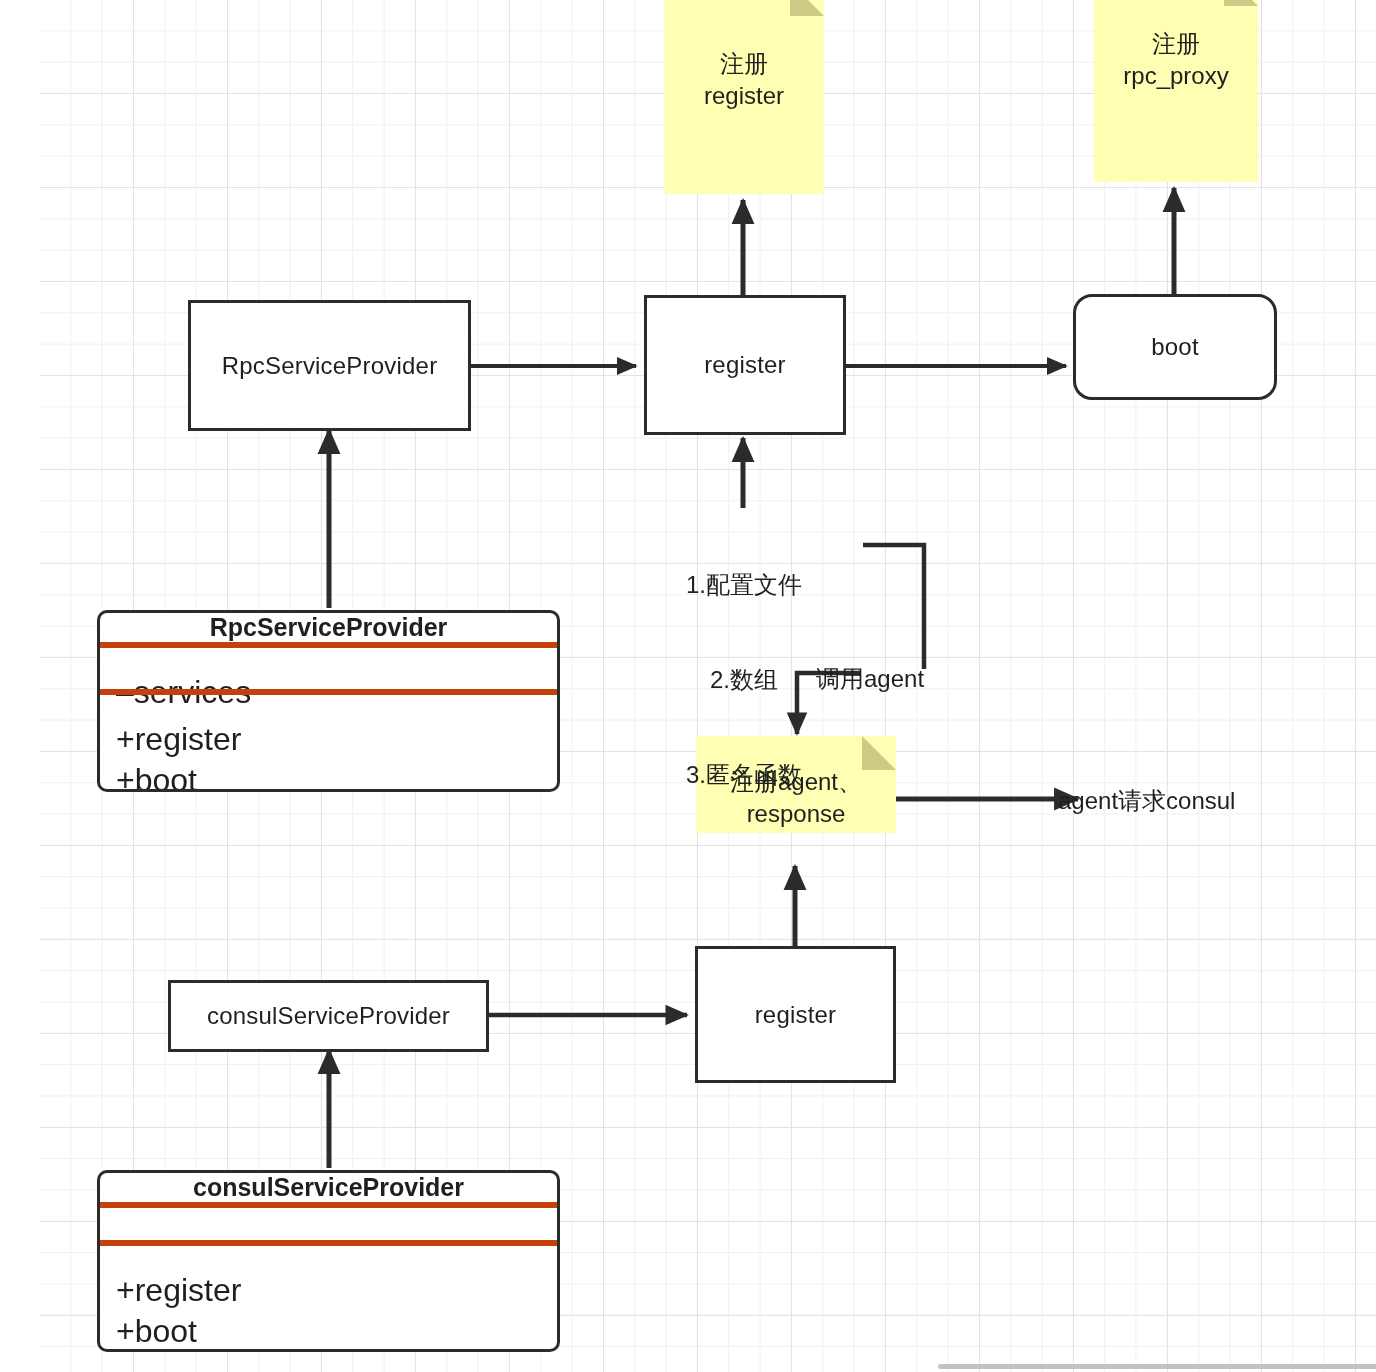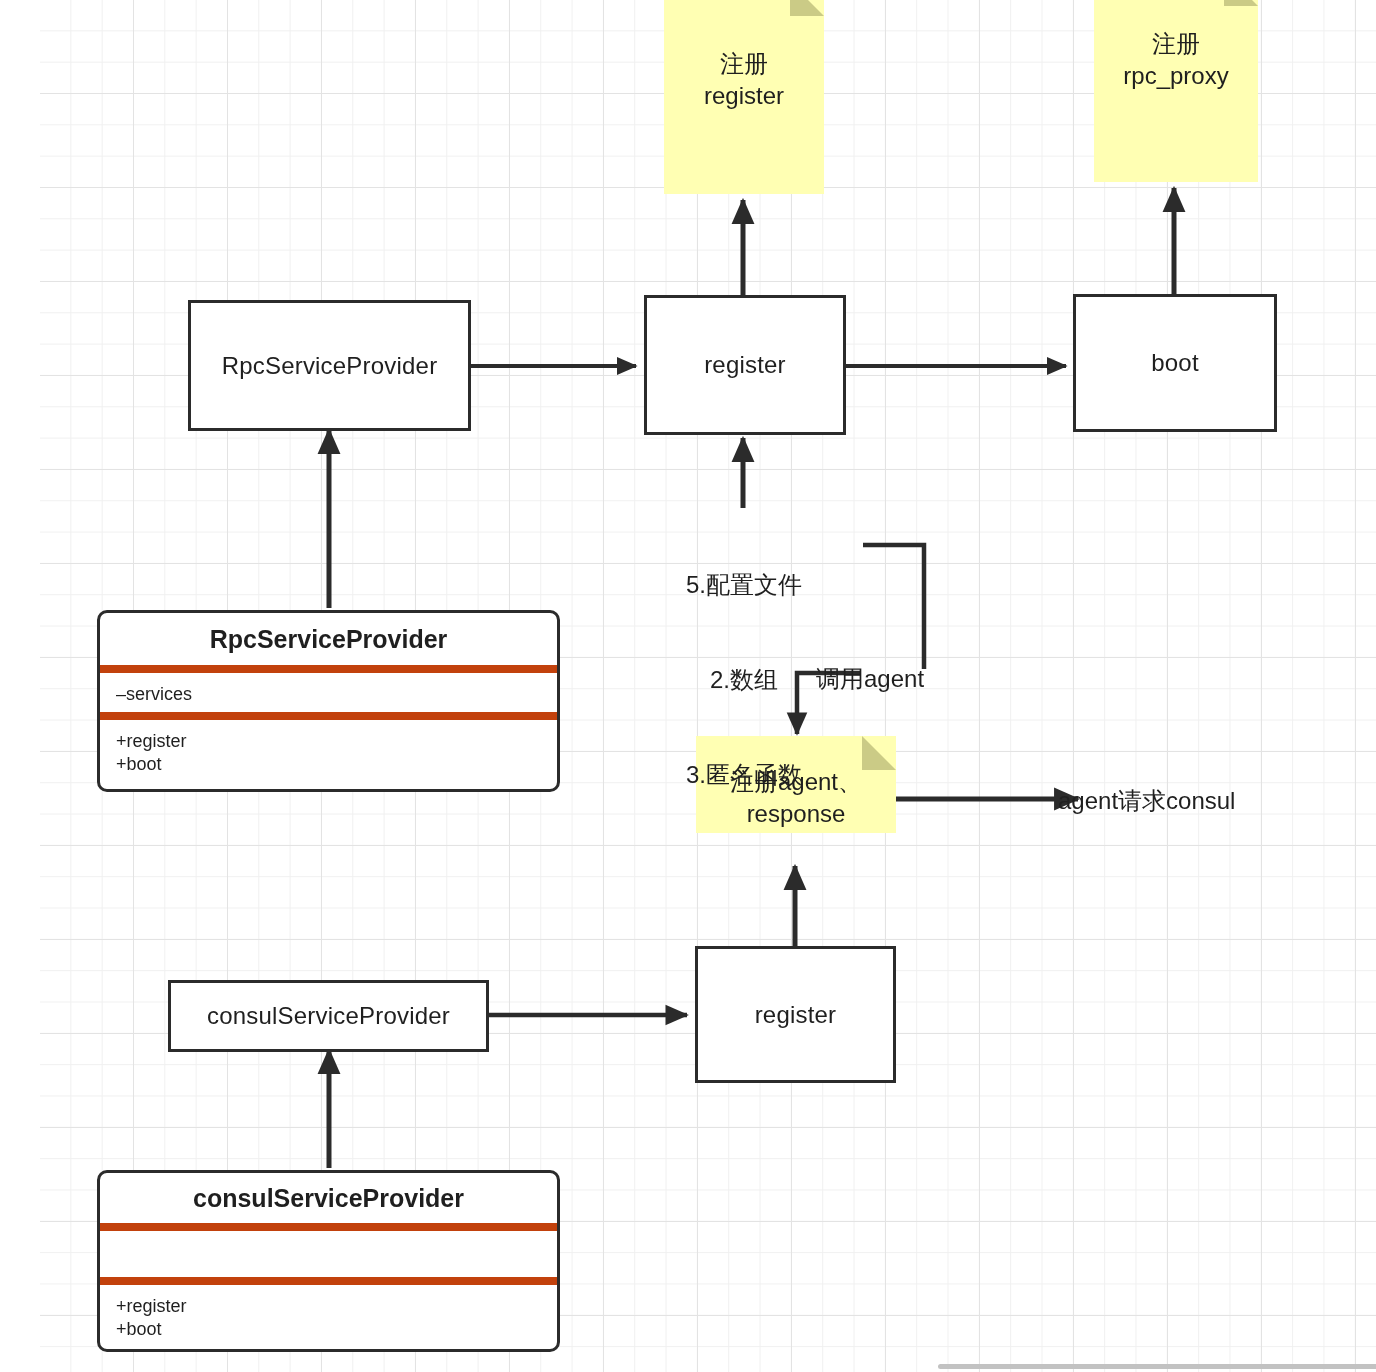"boot" div.pbox { border-radius: none -> 19px; height: 138px -> 106px }
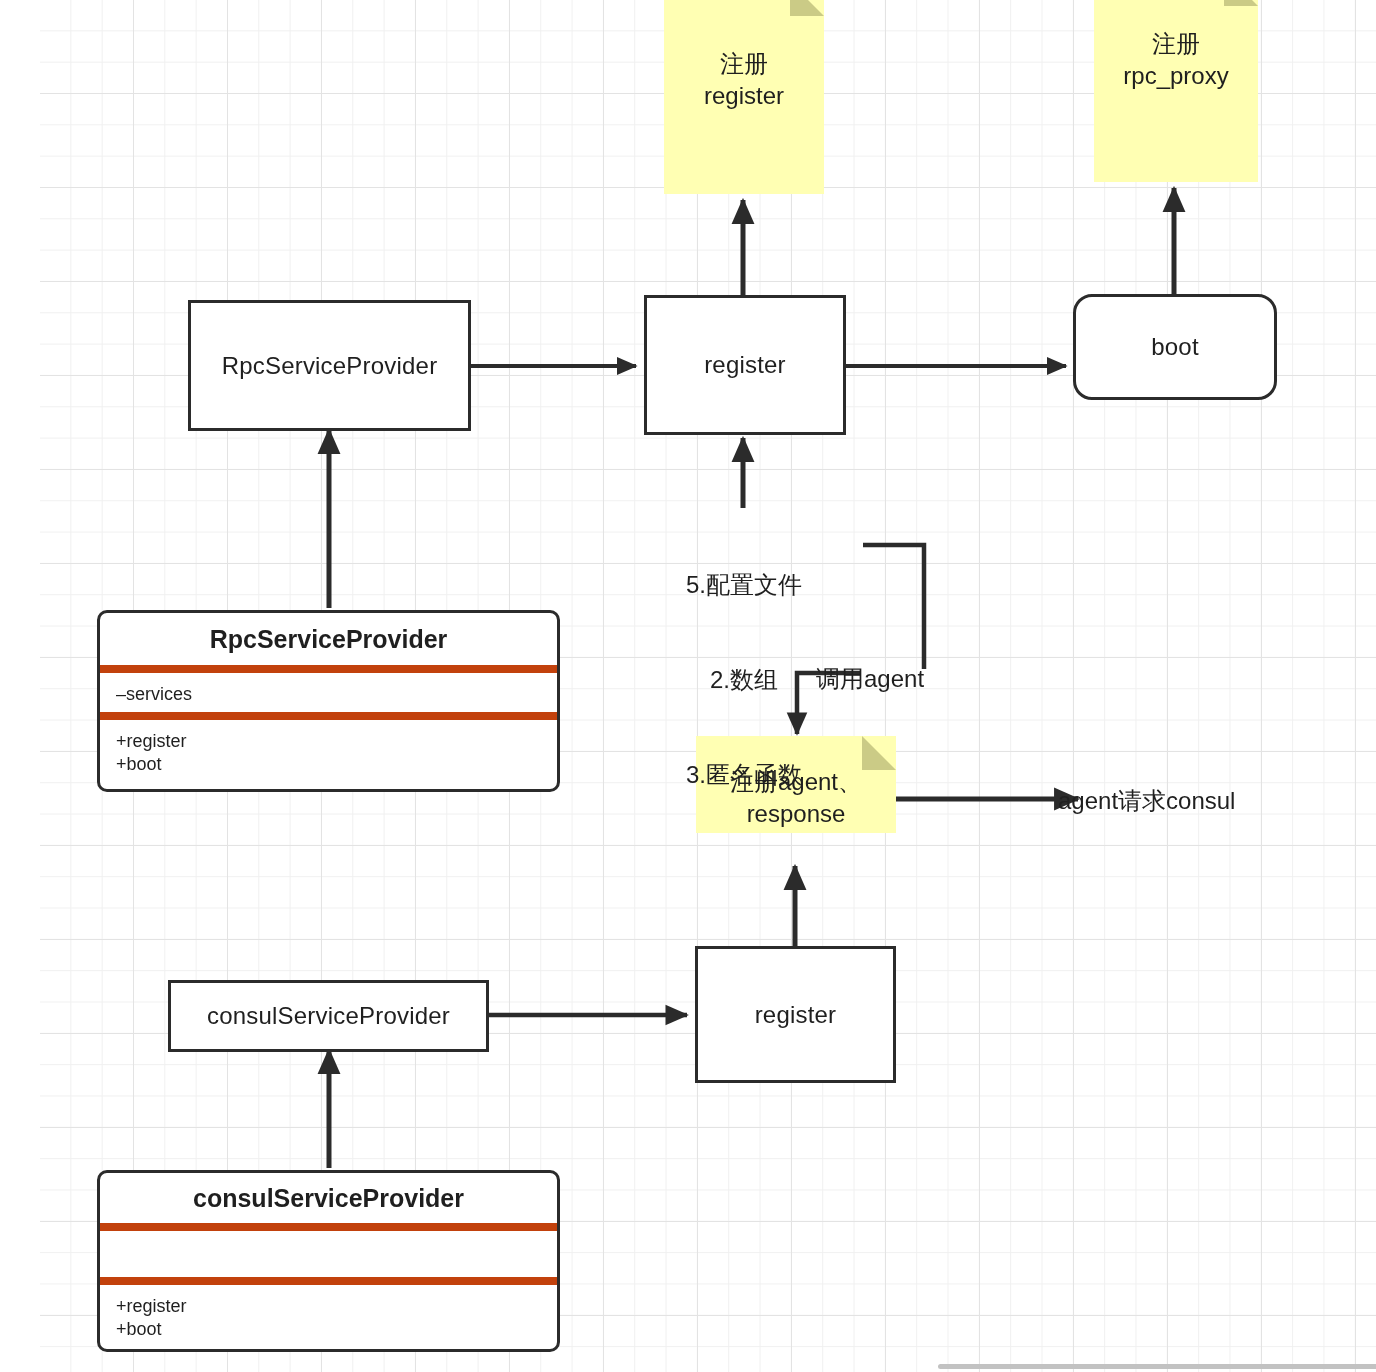"5.配置文件" div { text: 5 -> 1 }
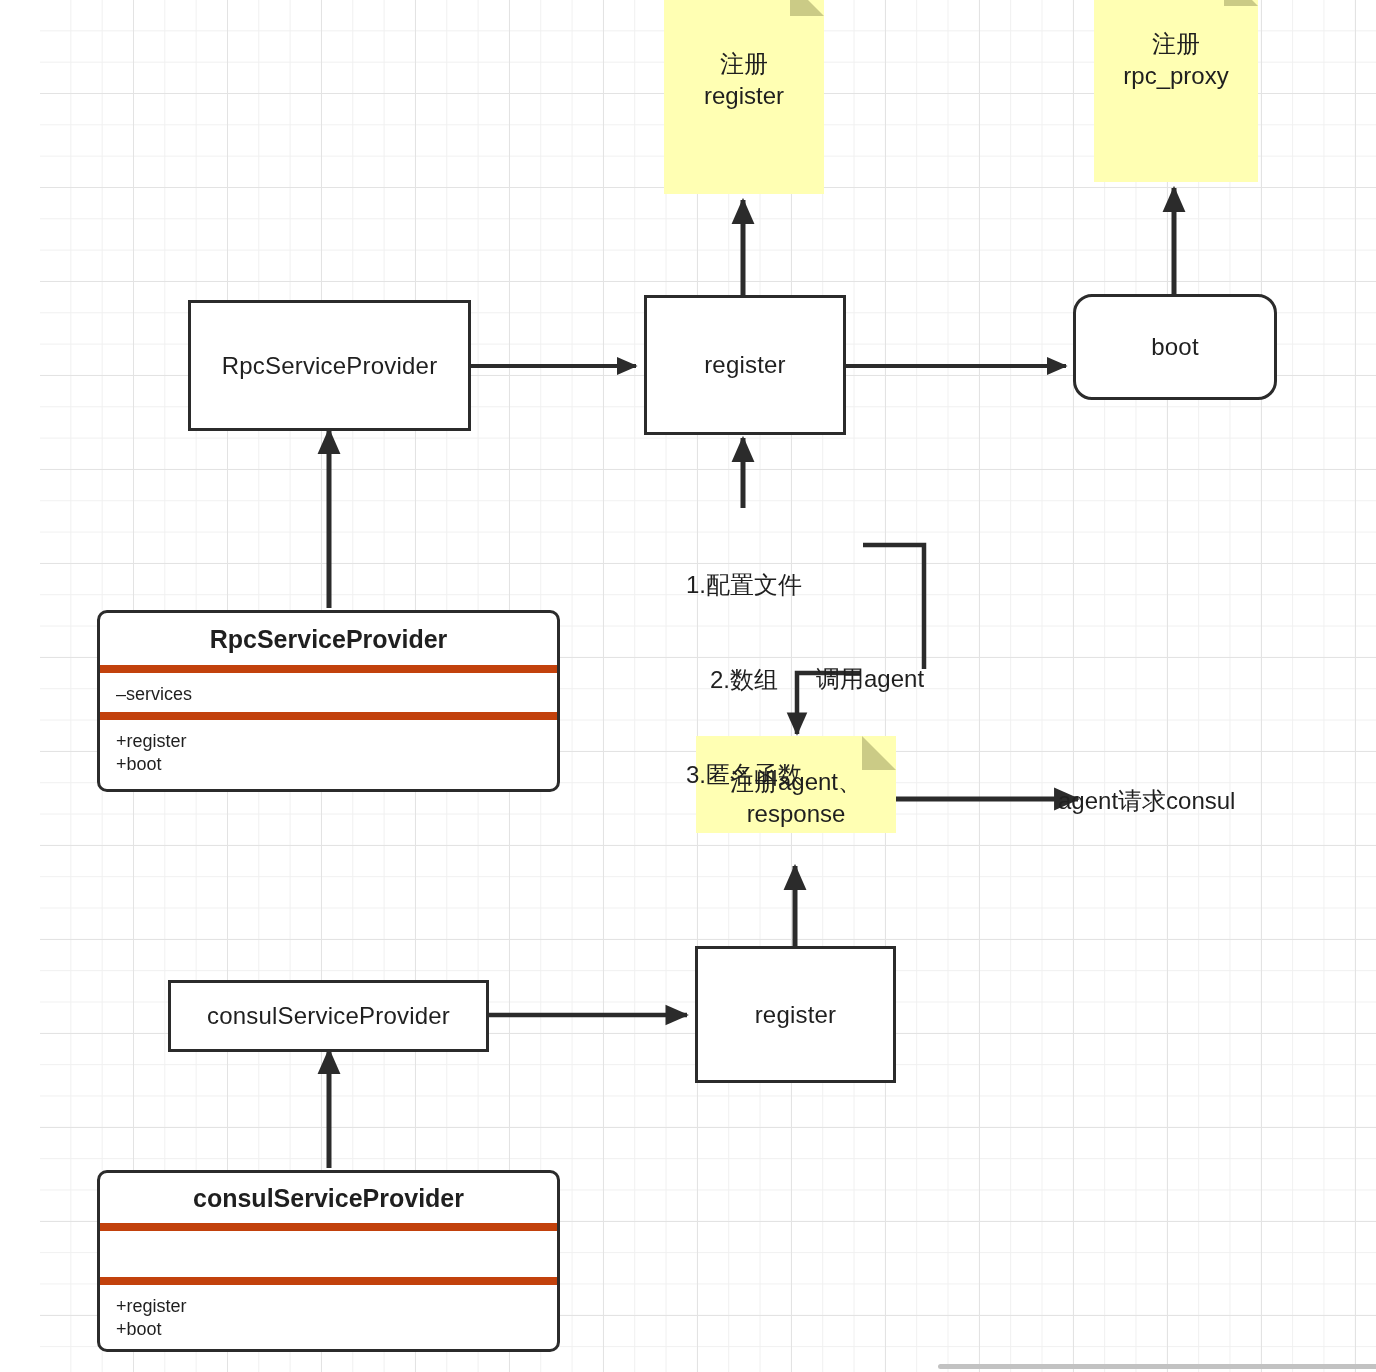"–services" .uml .uml-sec { border-top: 8px solid #c2410c -> 6px solid #c2410c; font-size: 18px -> 32px; padding: 10px 16px 8px 16px -> 24px 16px 8px 16px }
